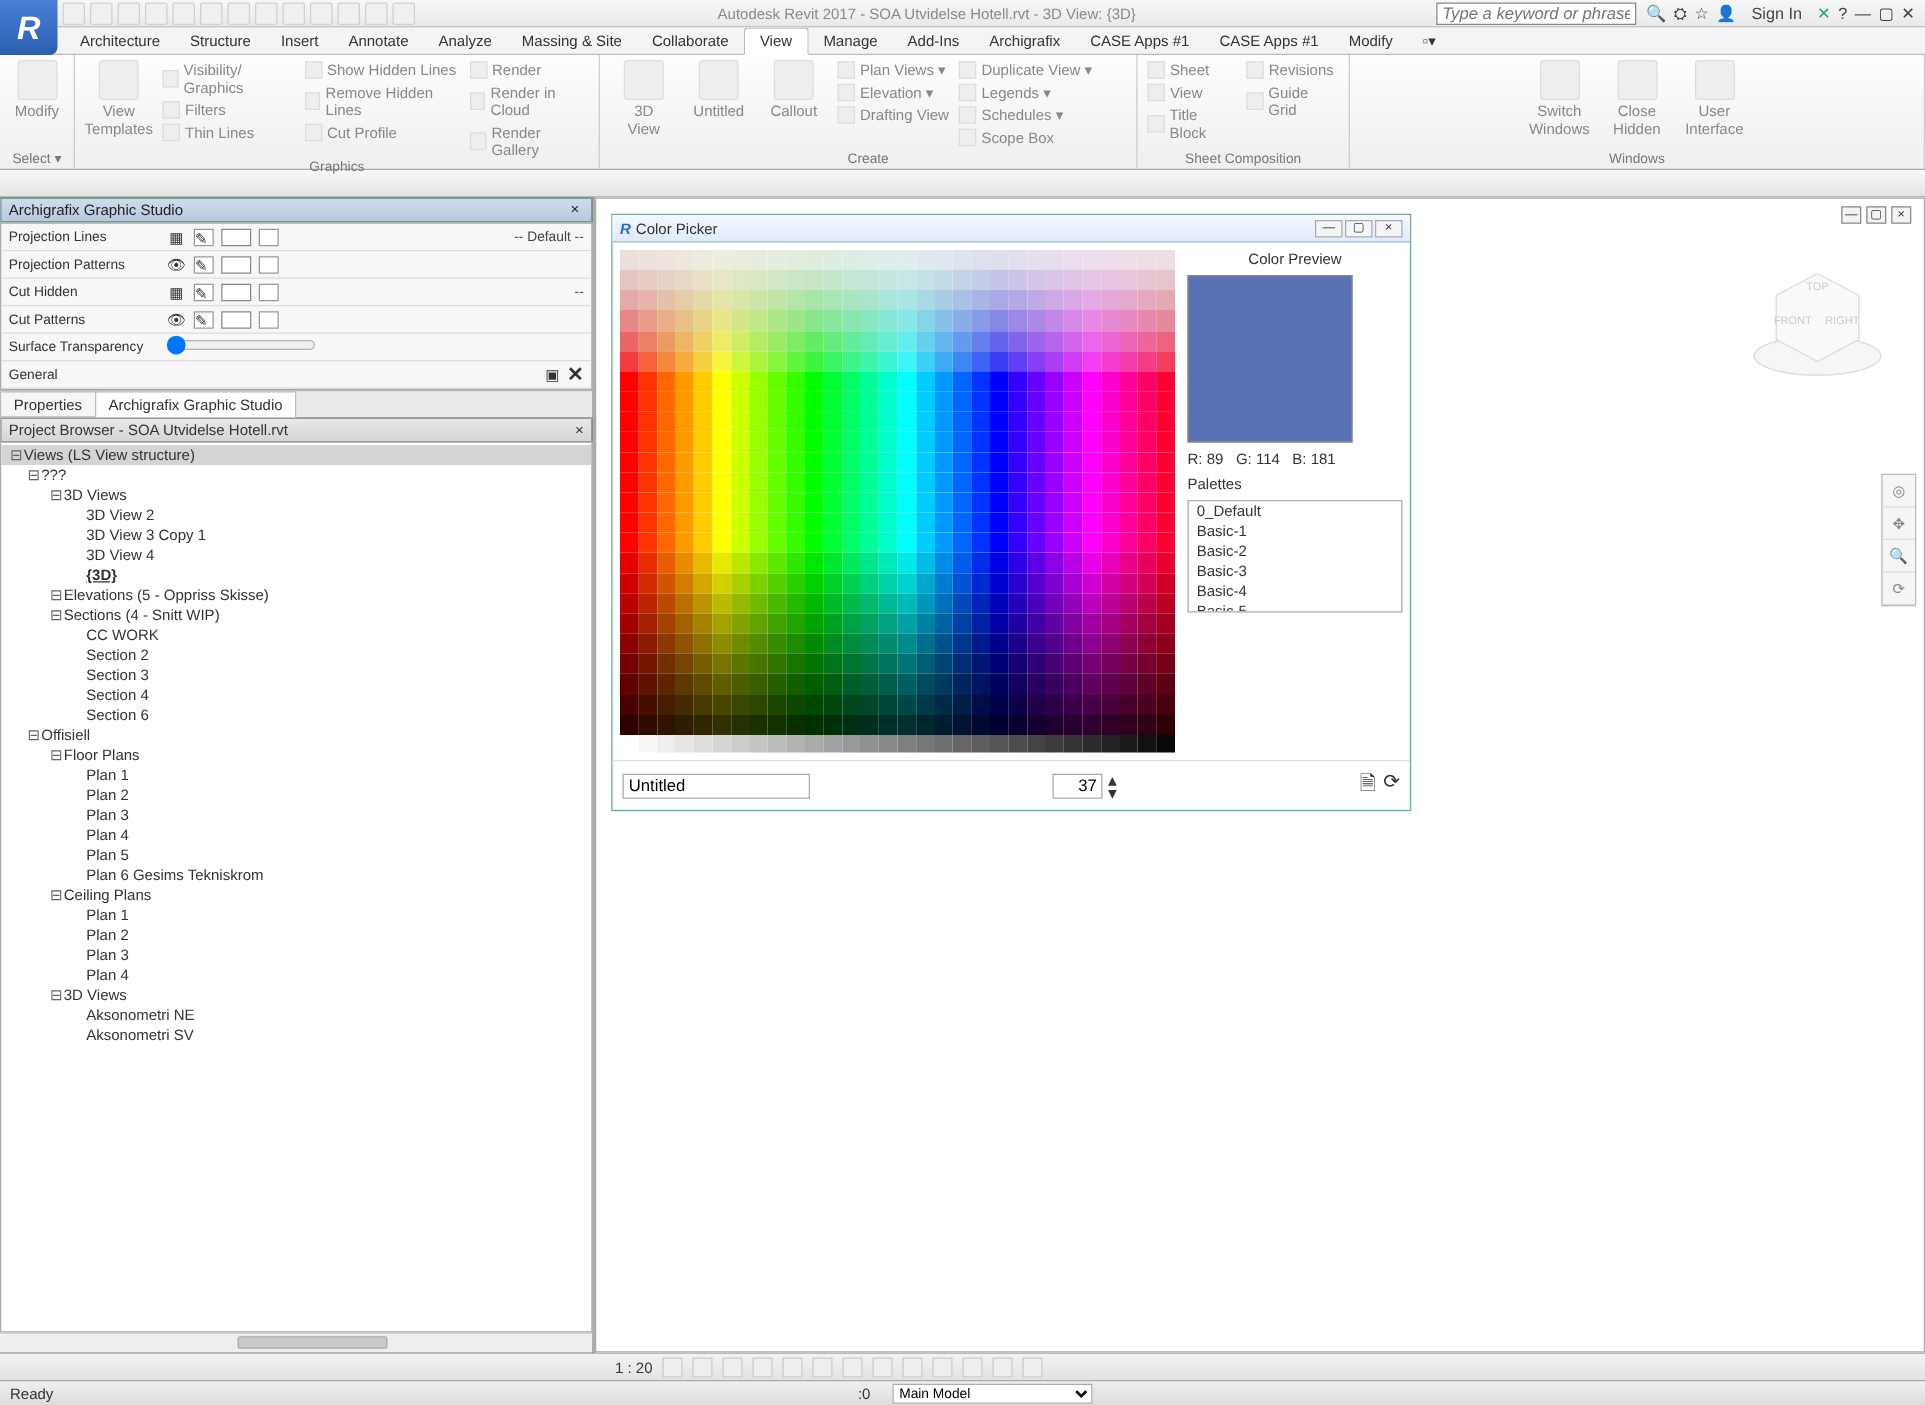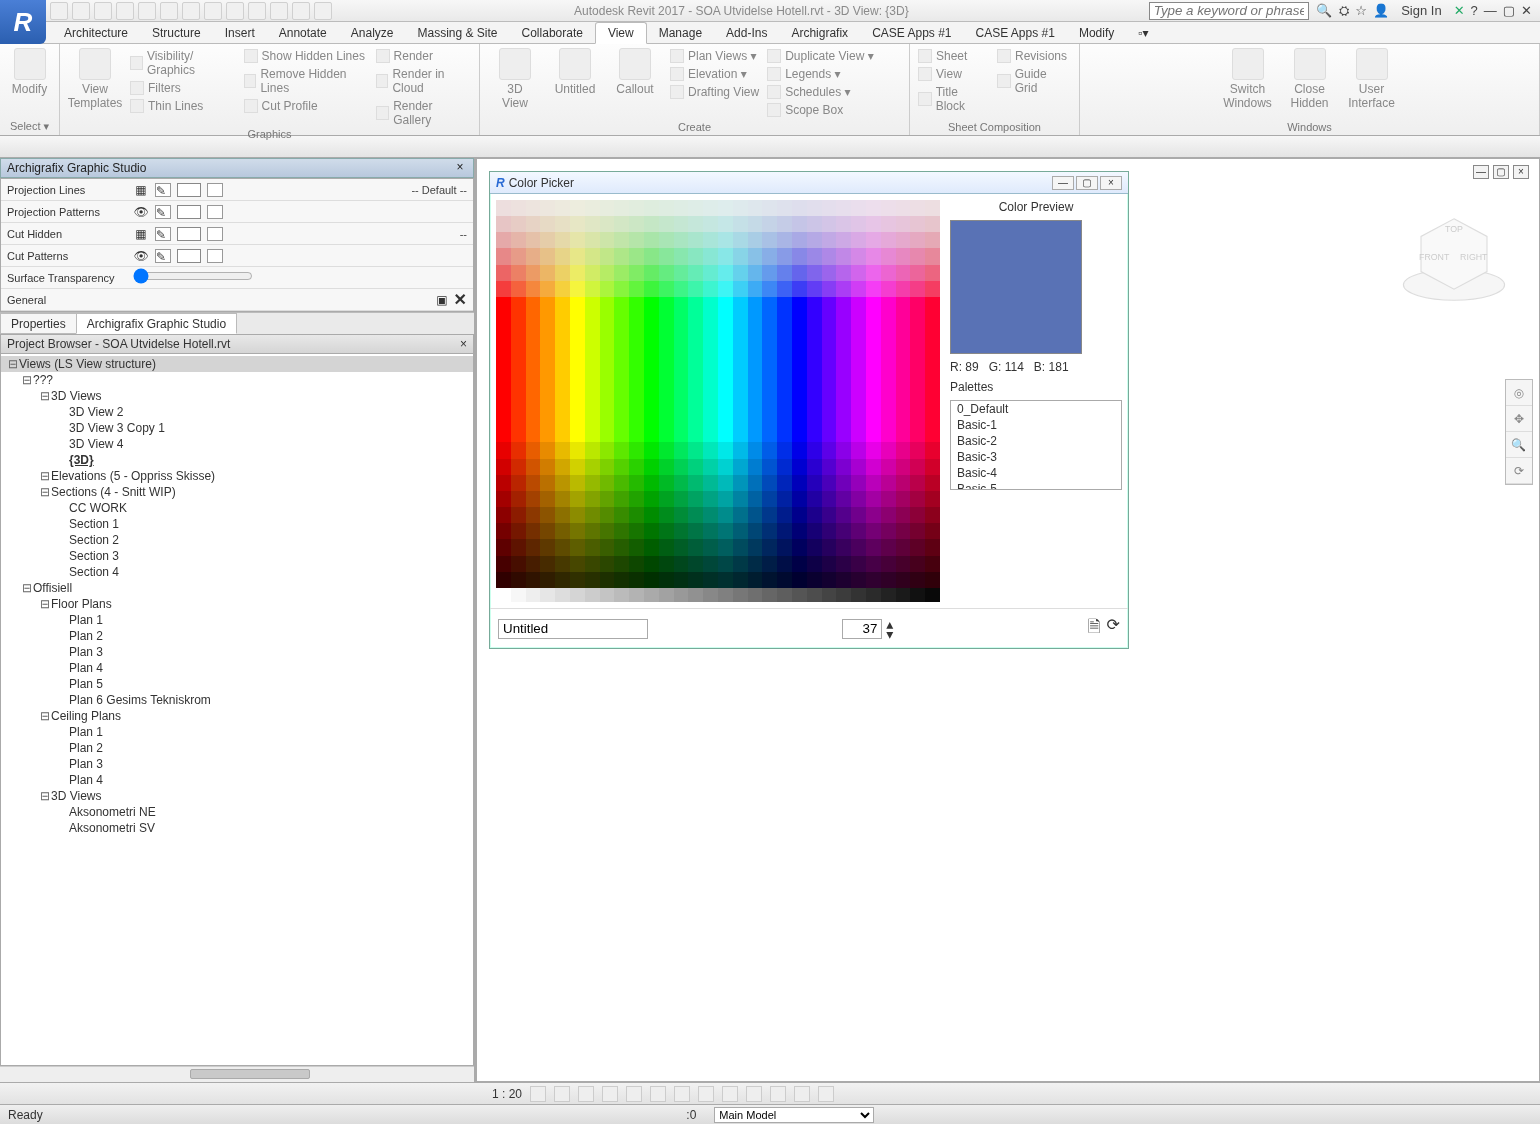"Section 1" div.node { html: <div><span></span>Section 1</div> -> none }
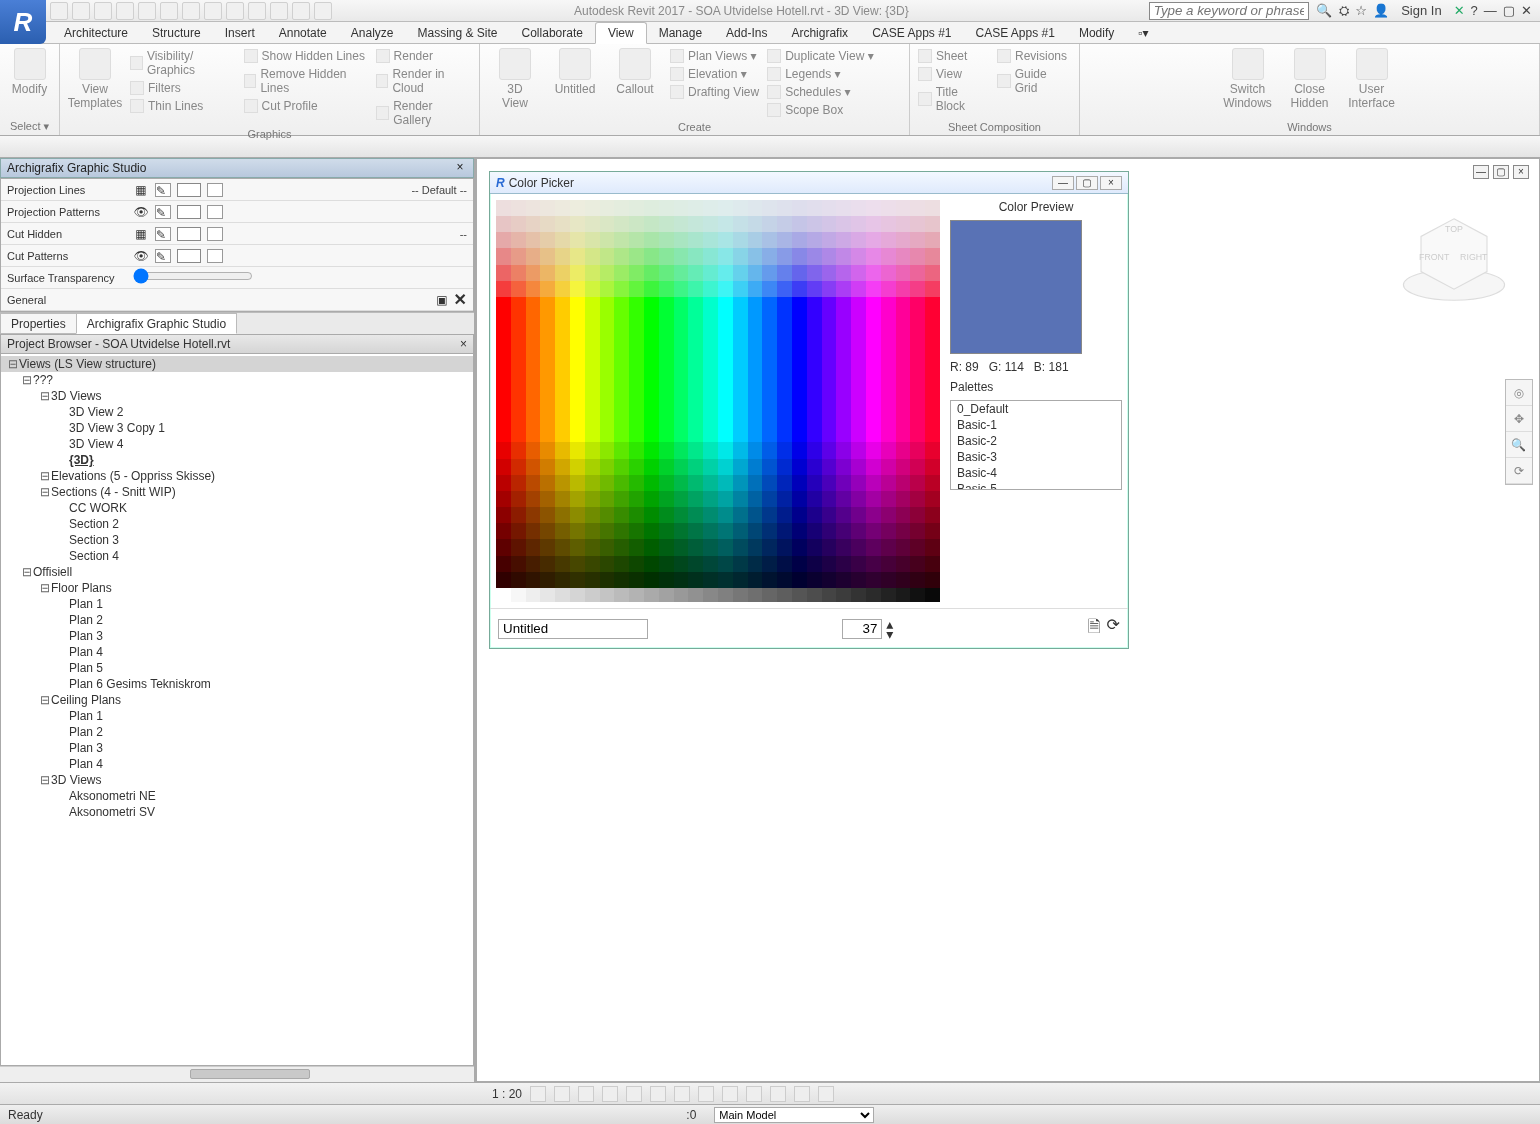"Section 6" div.node { html: none -> <div><span></span>Section 6</div> }
